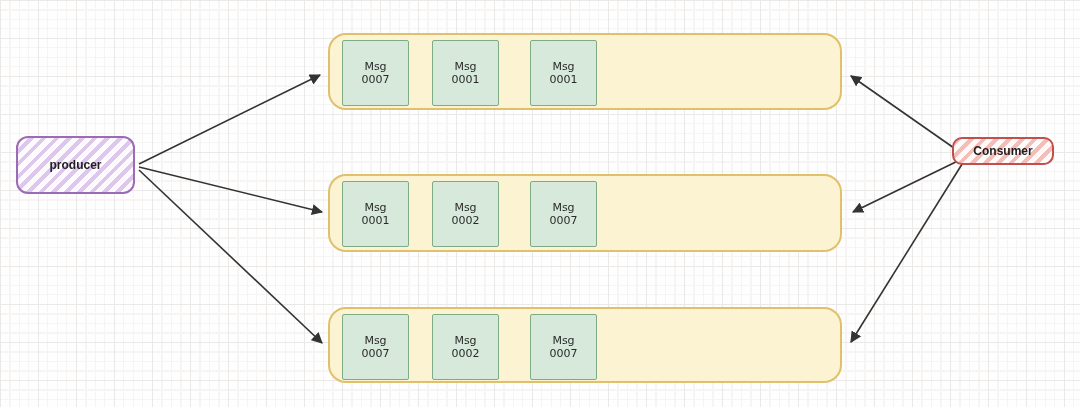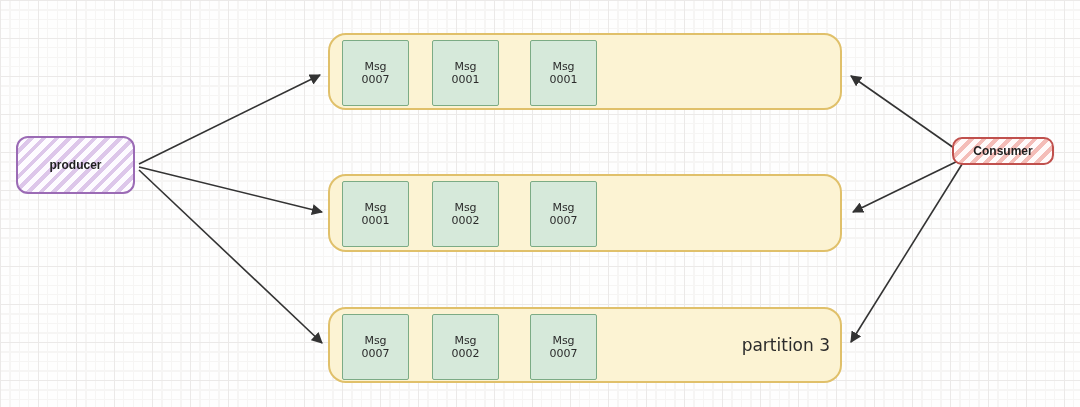"partition 3" span.partition-label { html: <span>partition 3</span> -> none }
